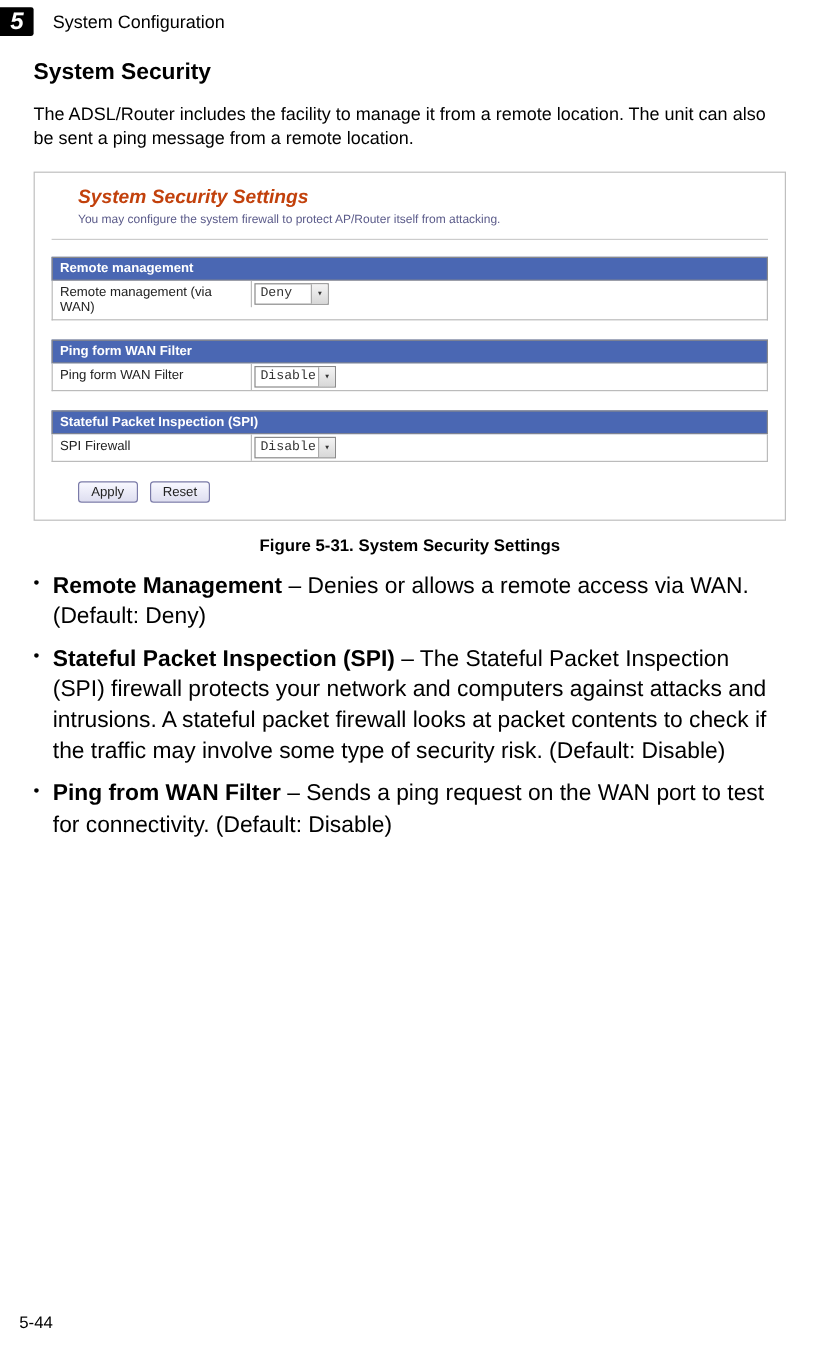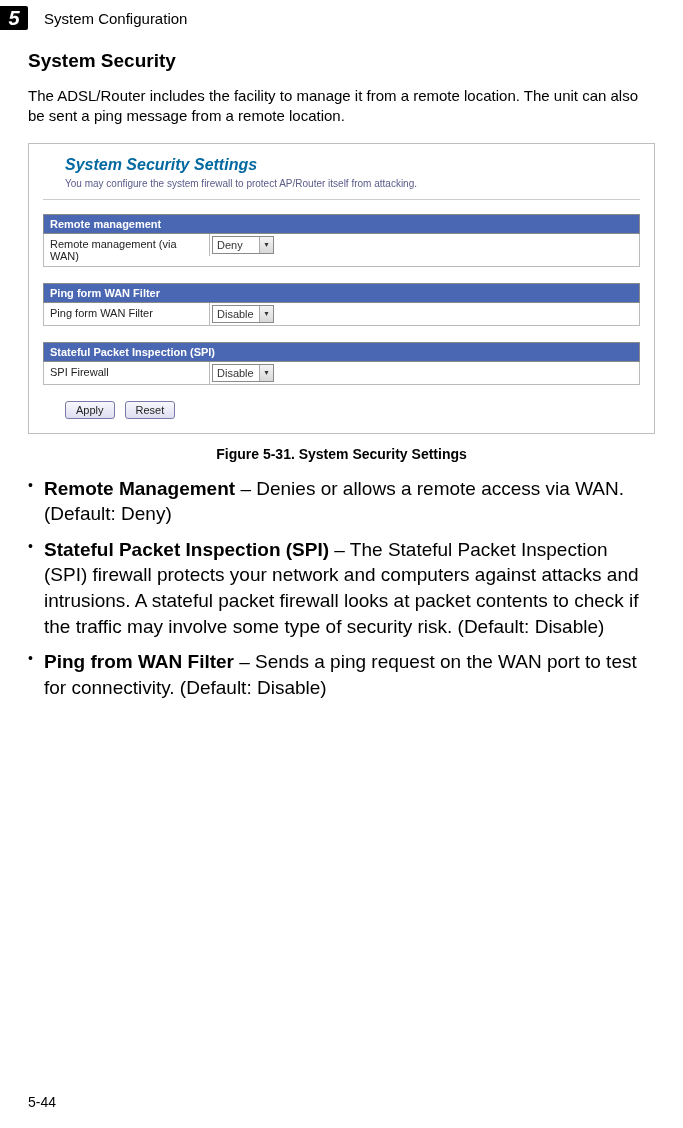"System Security Settings" .ss-title { color: #0369a1 -> #c2410c }
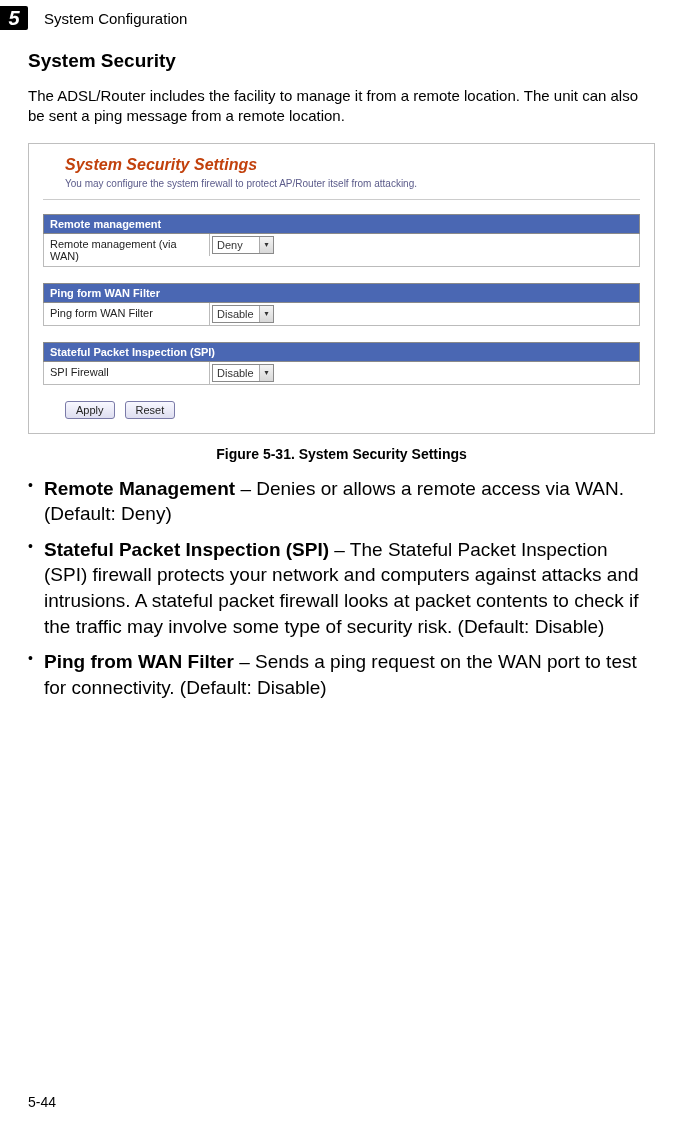"Deny" .fake-select { font-family: none -> Liberation Mono, monospace }
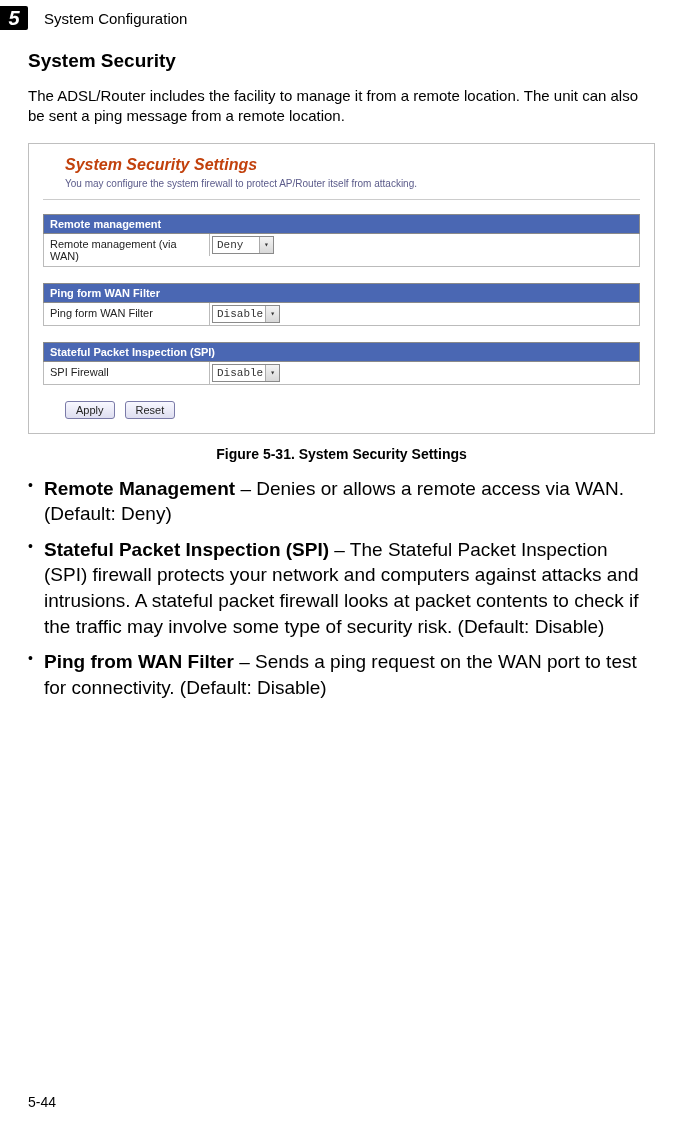"5-44" .page-num { left: 28px -> 16px }
